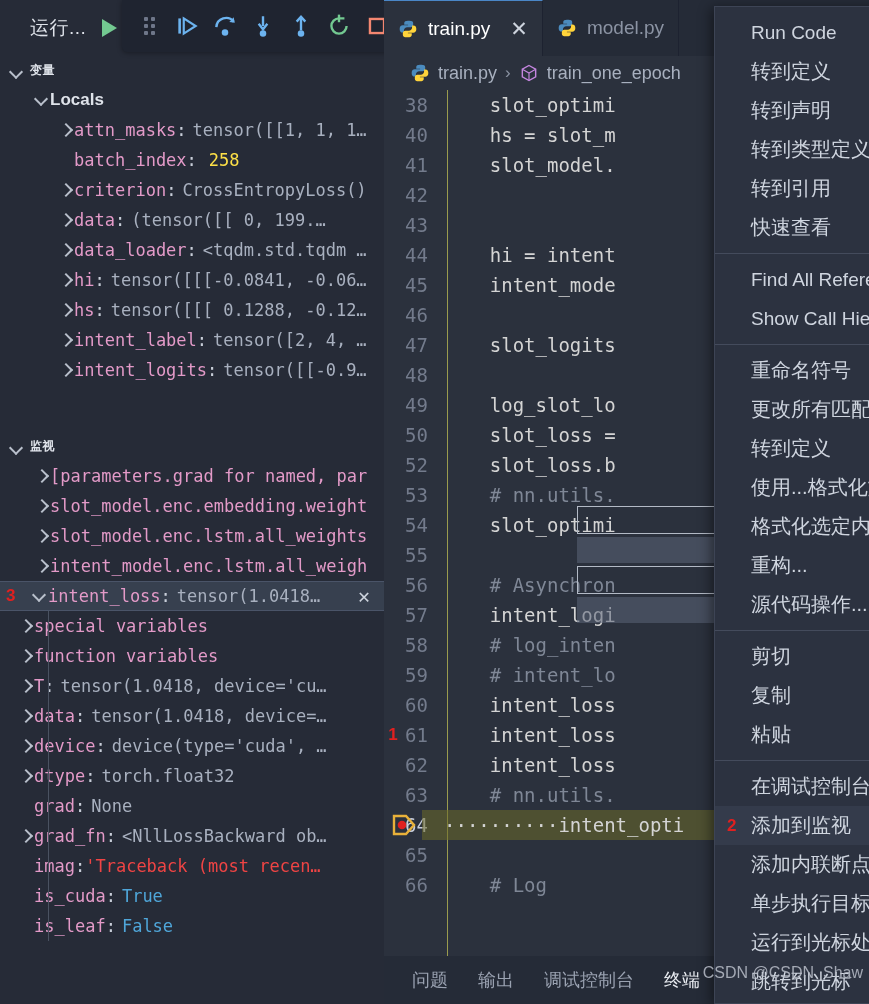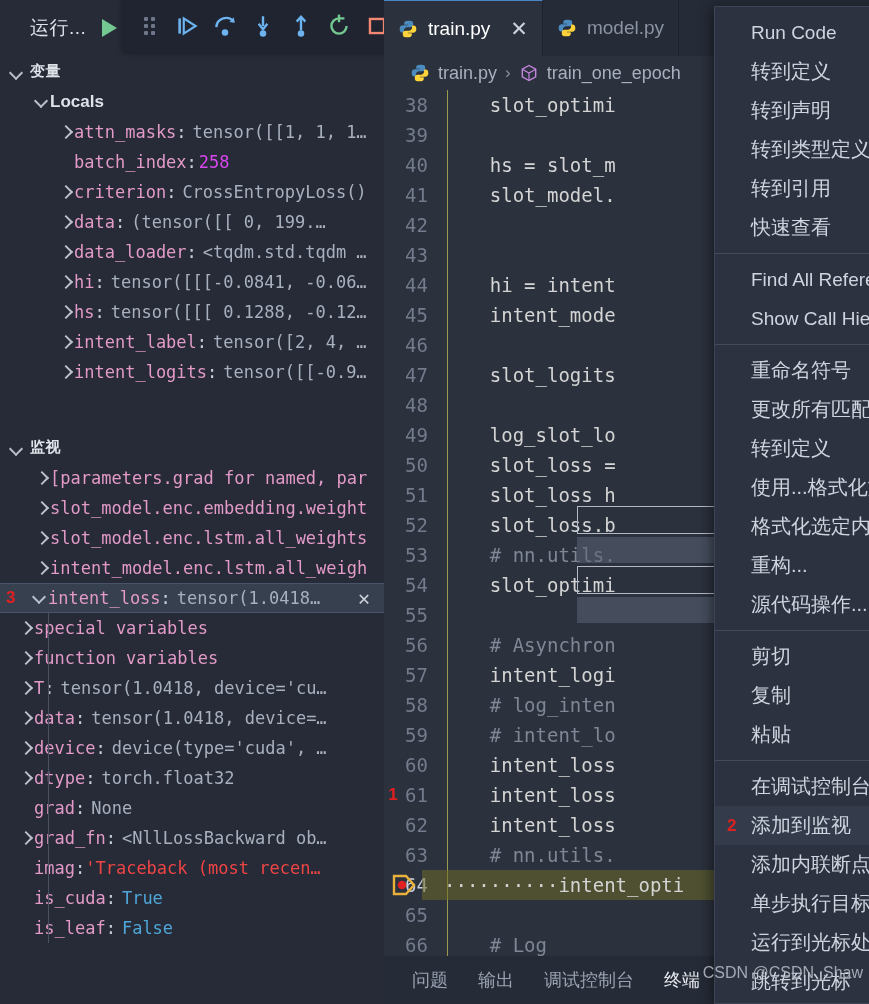"变量" .sec-head { font-size: 15px -> 12px }
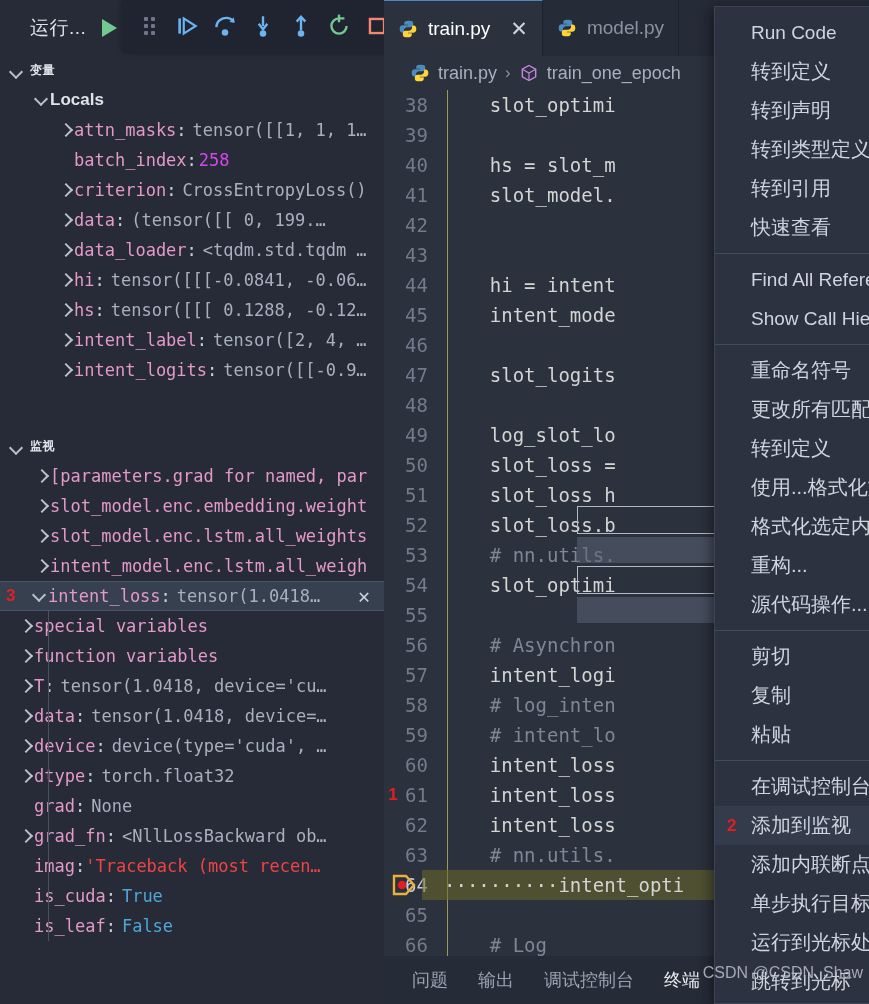"39" div.code-line { html: <div> <span>39</span> <span></span> </div> -> none }
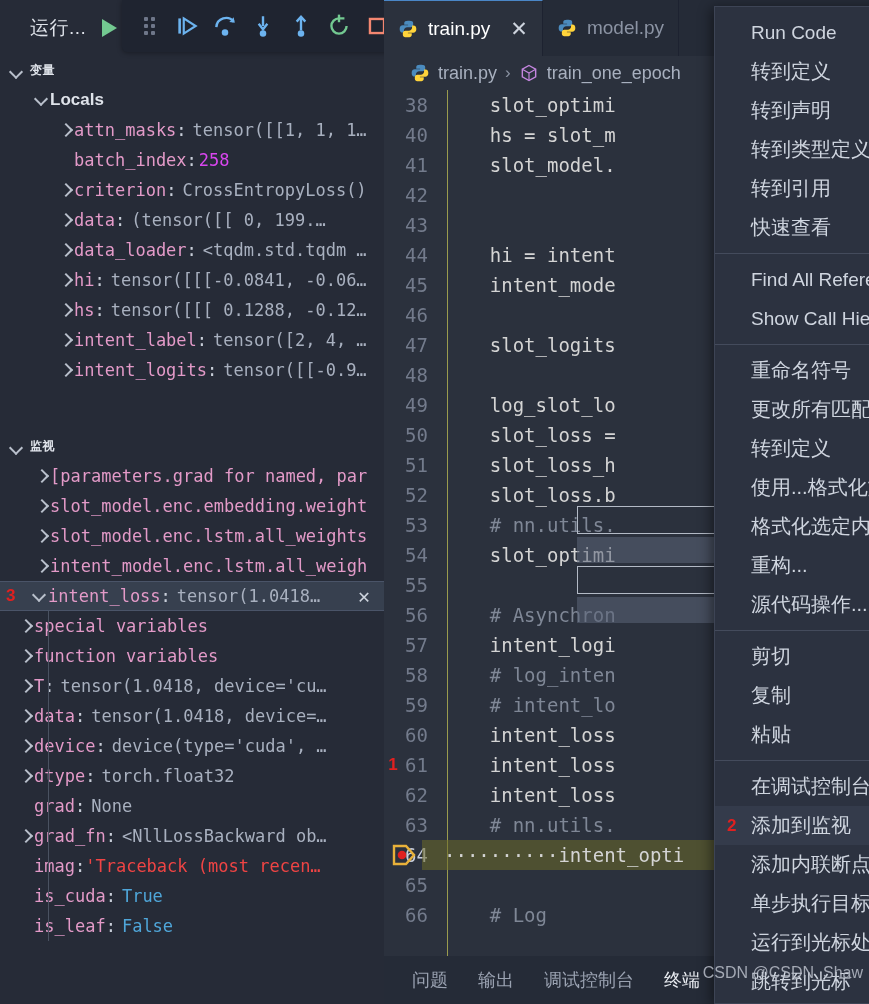"258" .vnum { color: #d946ef -> #fde047; margin-left: 2px -> 12px }
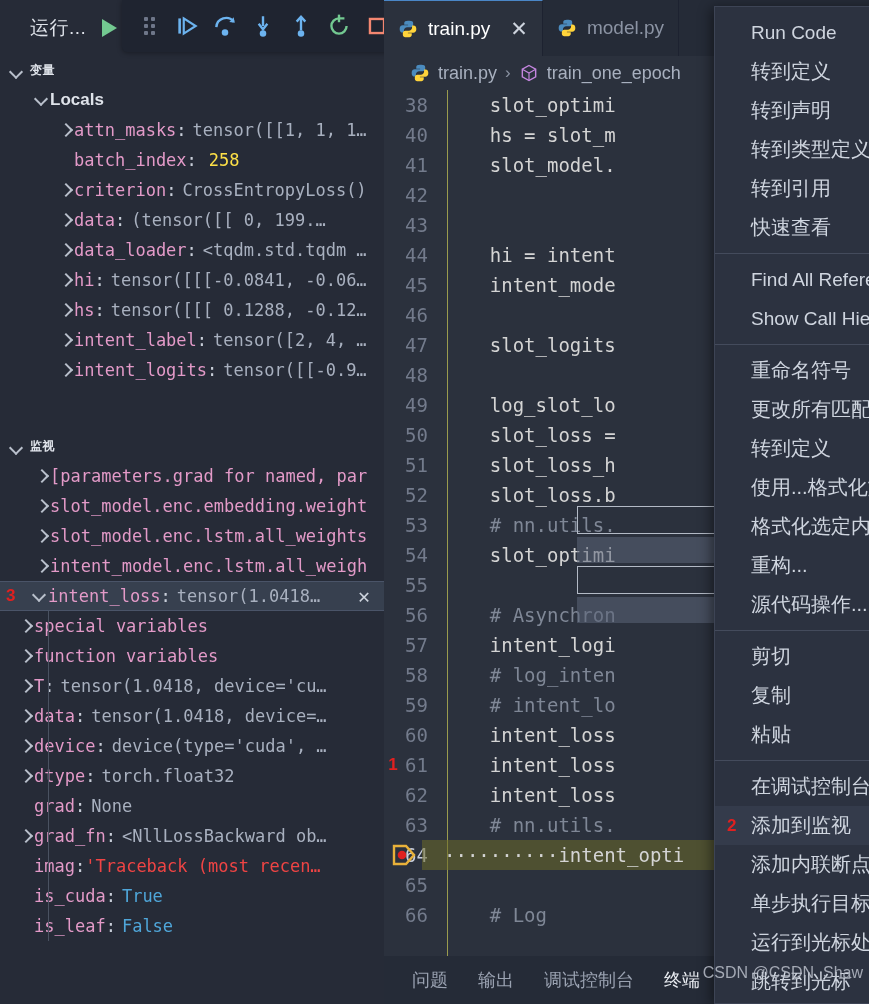"51" div.code-line { html: <div> <span>51</span> <span> slot_loss_h</span> </div> -> none }
